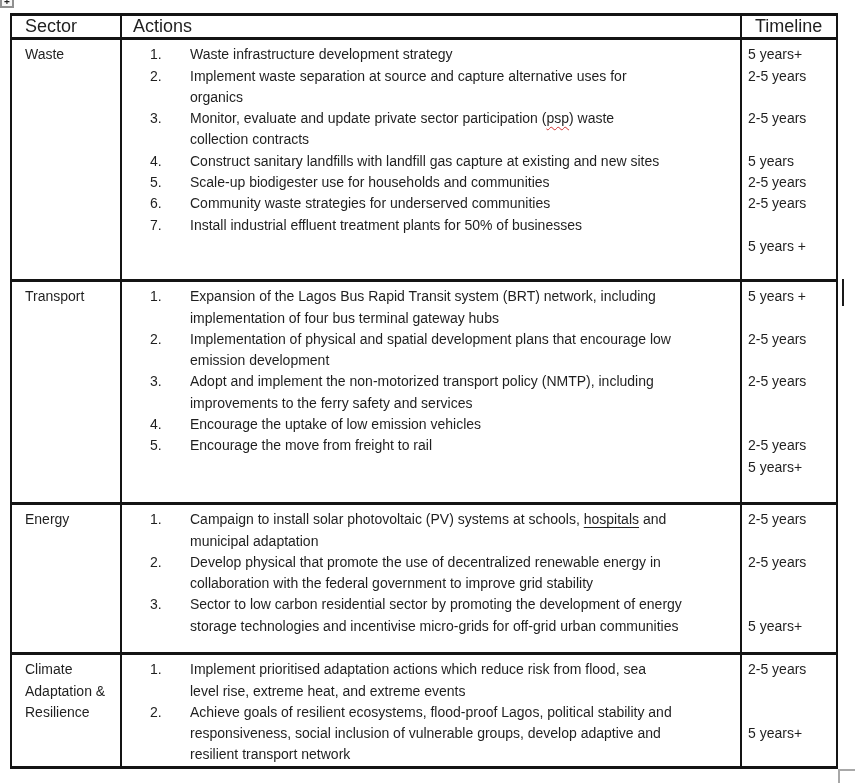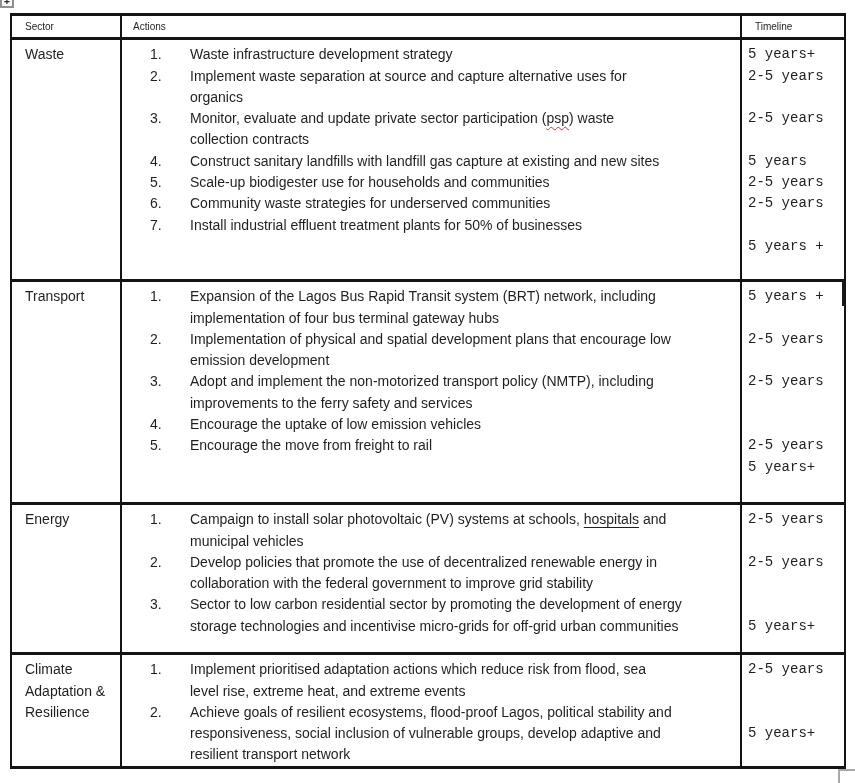"Sector" th { font-size: 10px -> 18px }
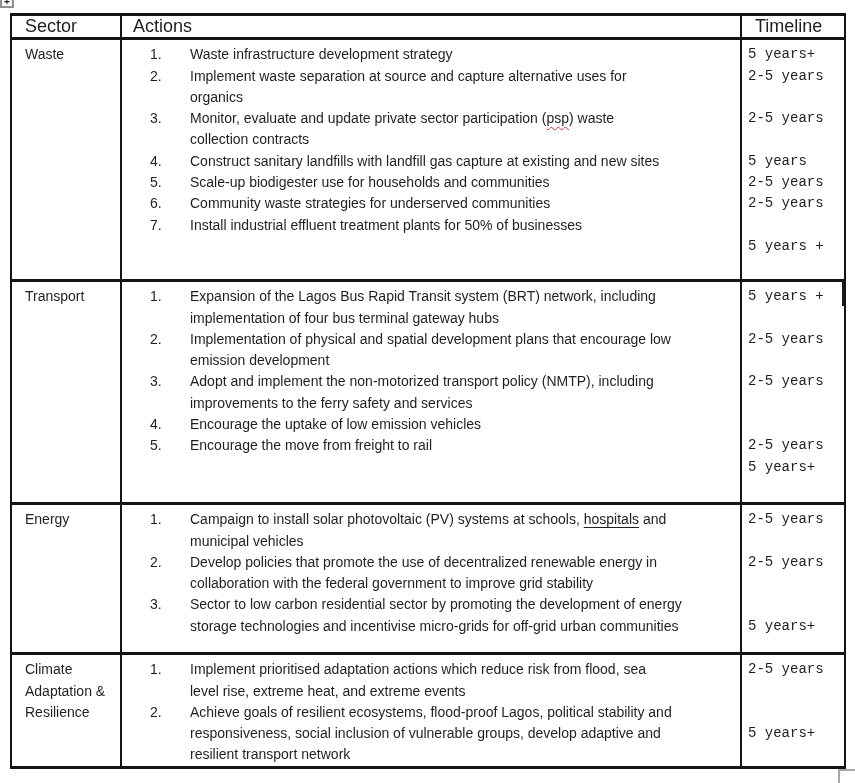"5 years+" td.timeline-cell { font-family: Liberation Mono, monospace -> none }
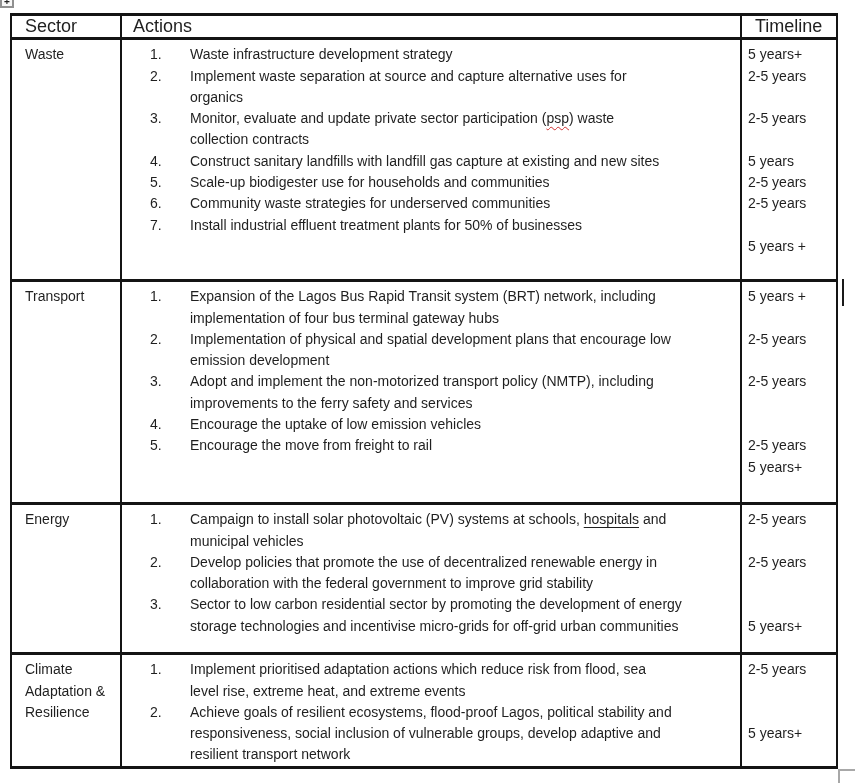"municipal vehicles" div.line { text: vehicles -> adaptation }
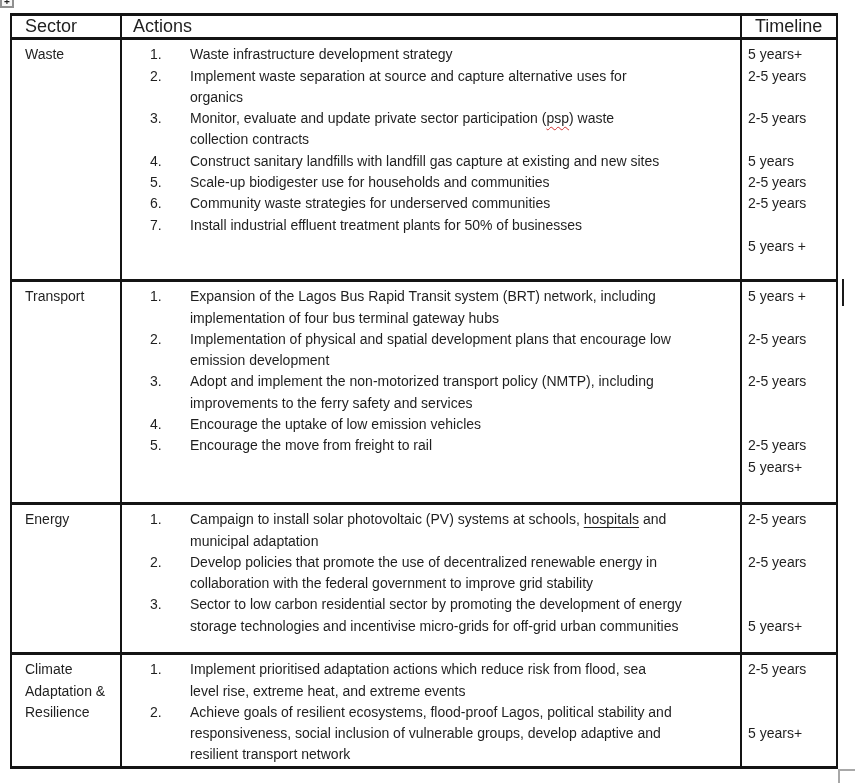"Develop policies that promote the" div.line { text: policies -> physical }
